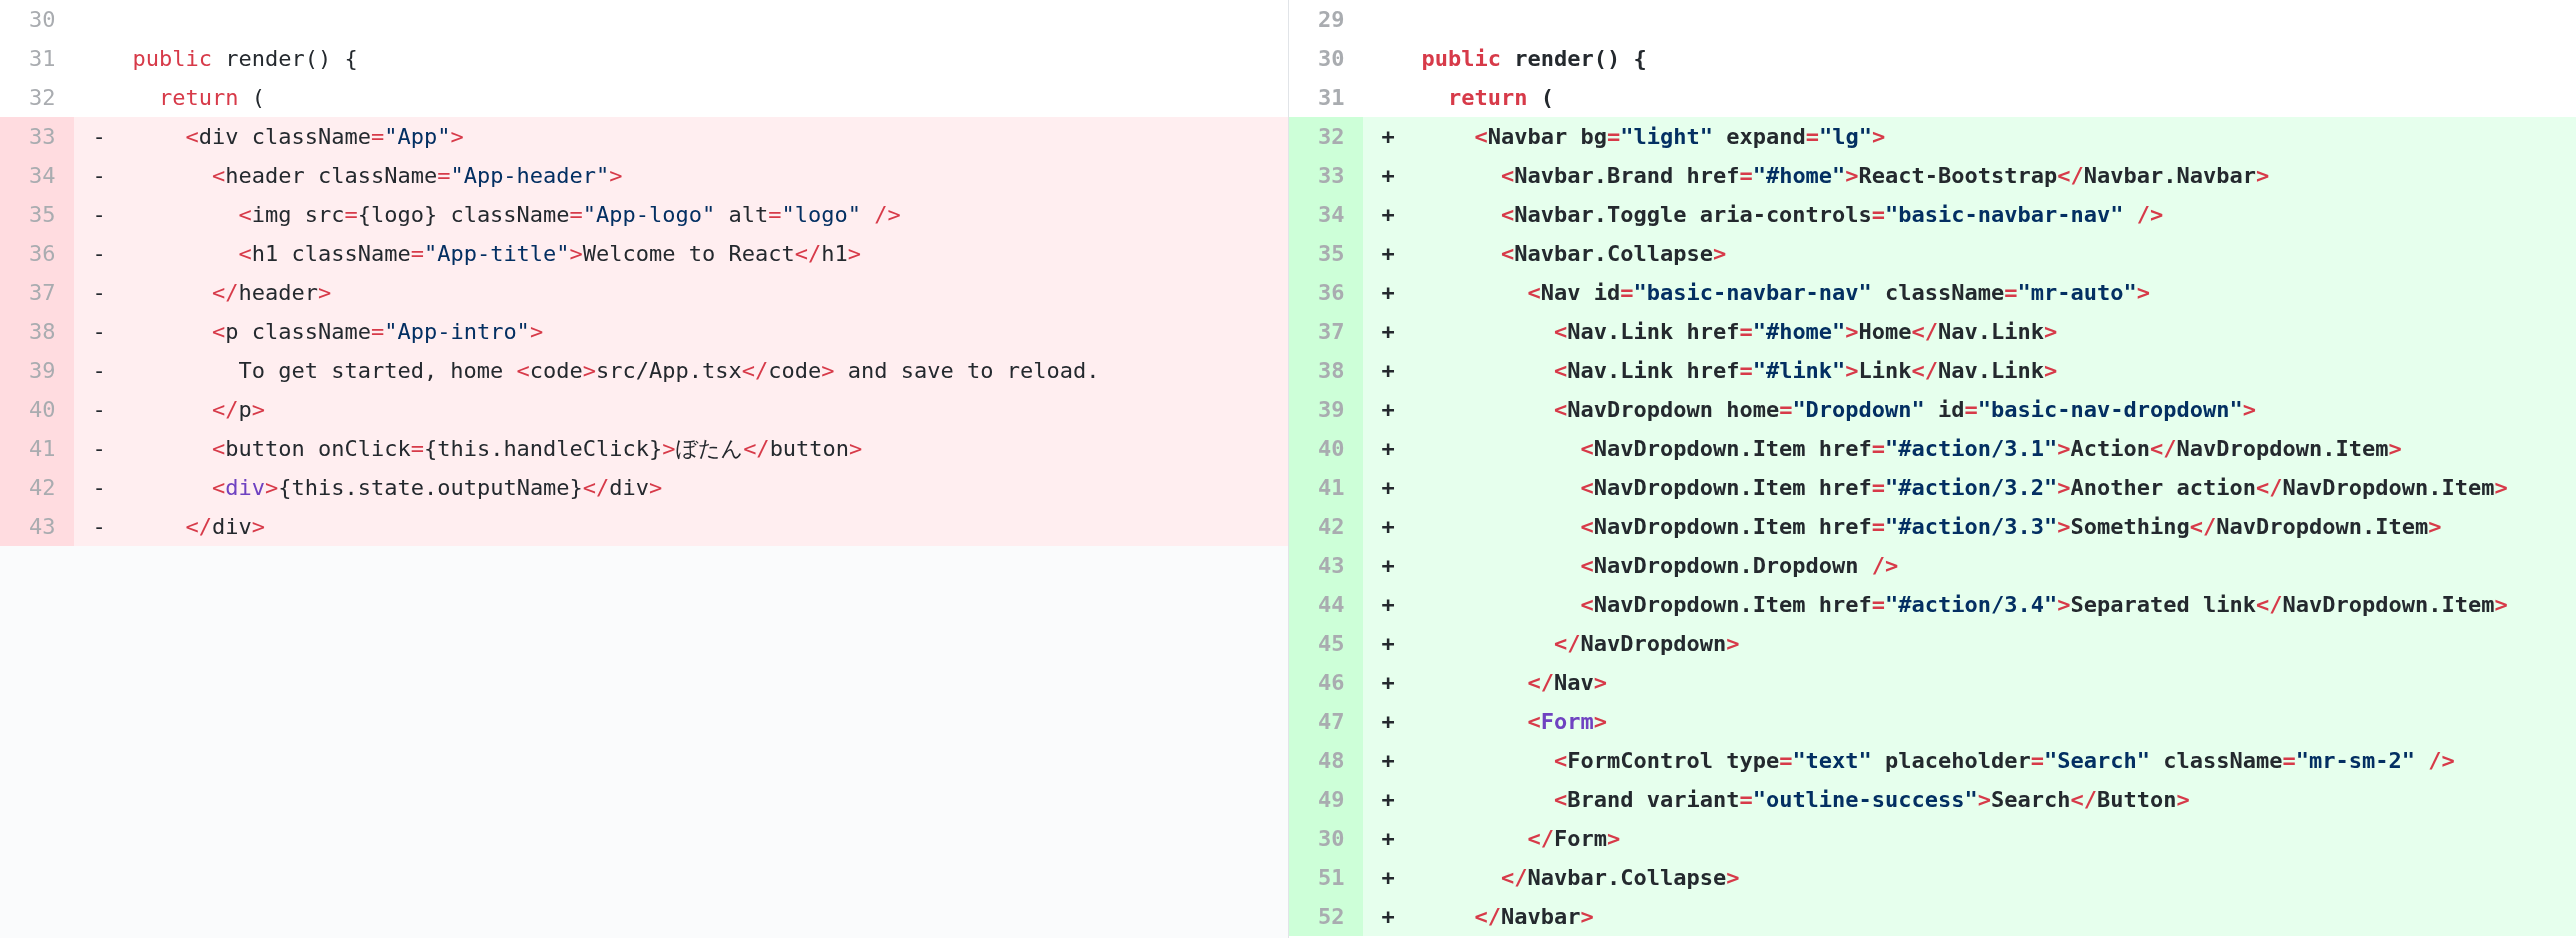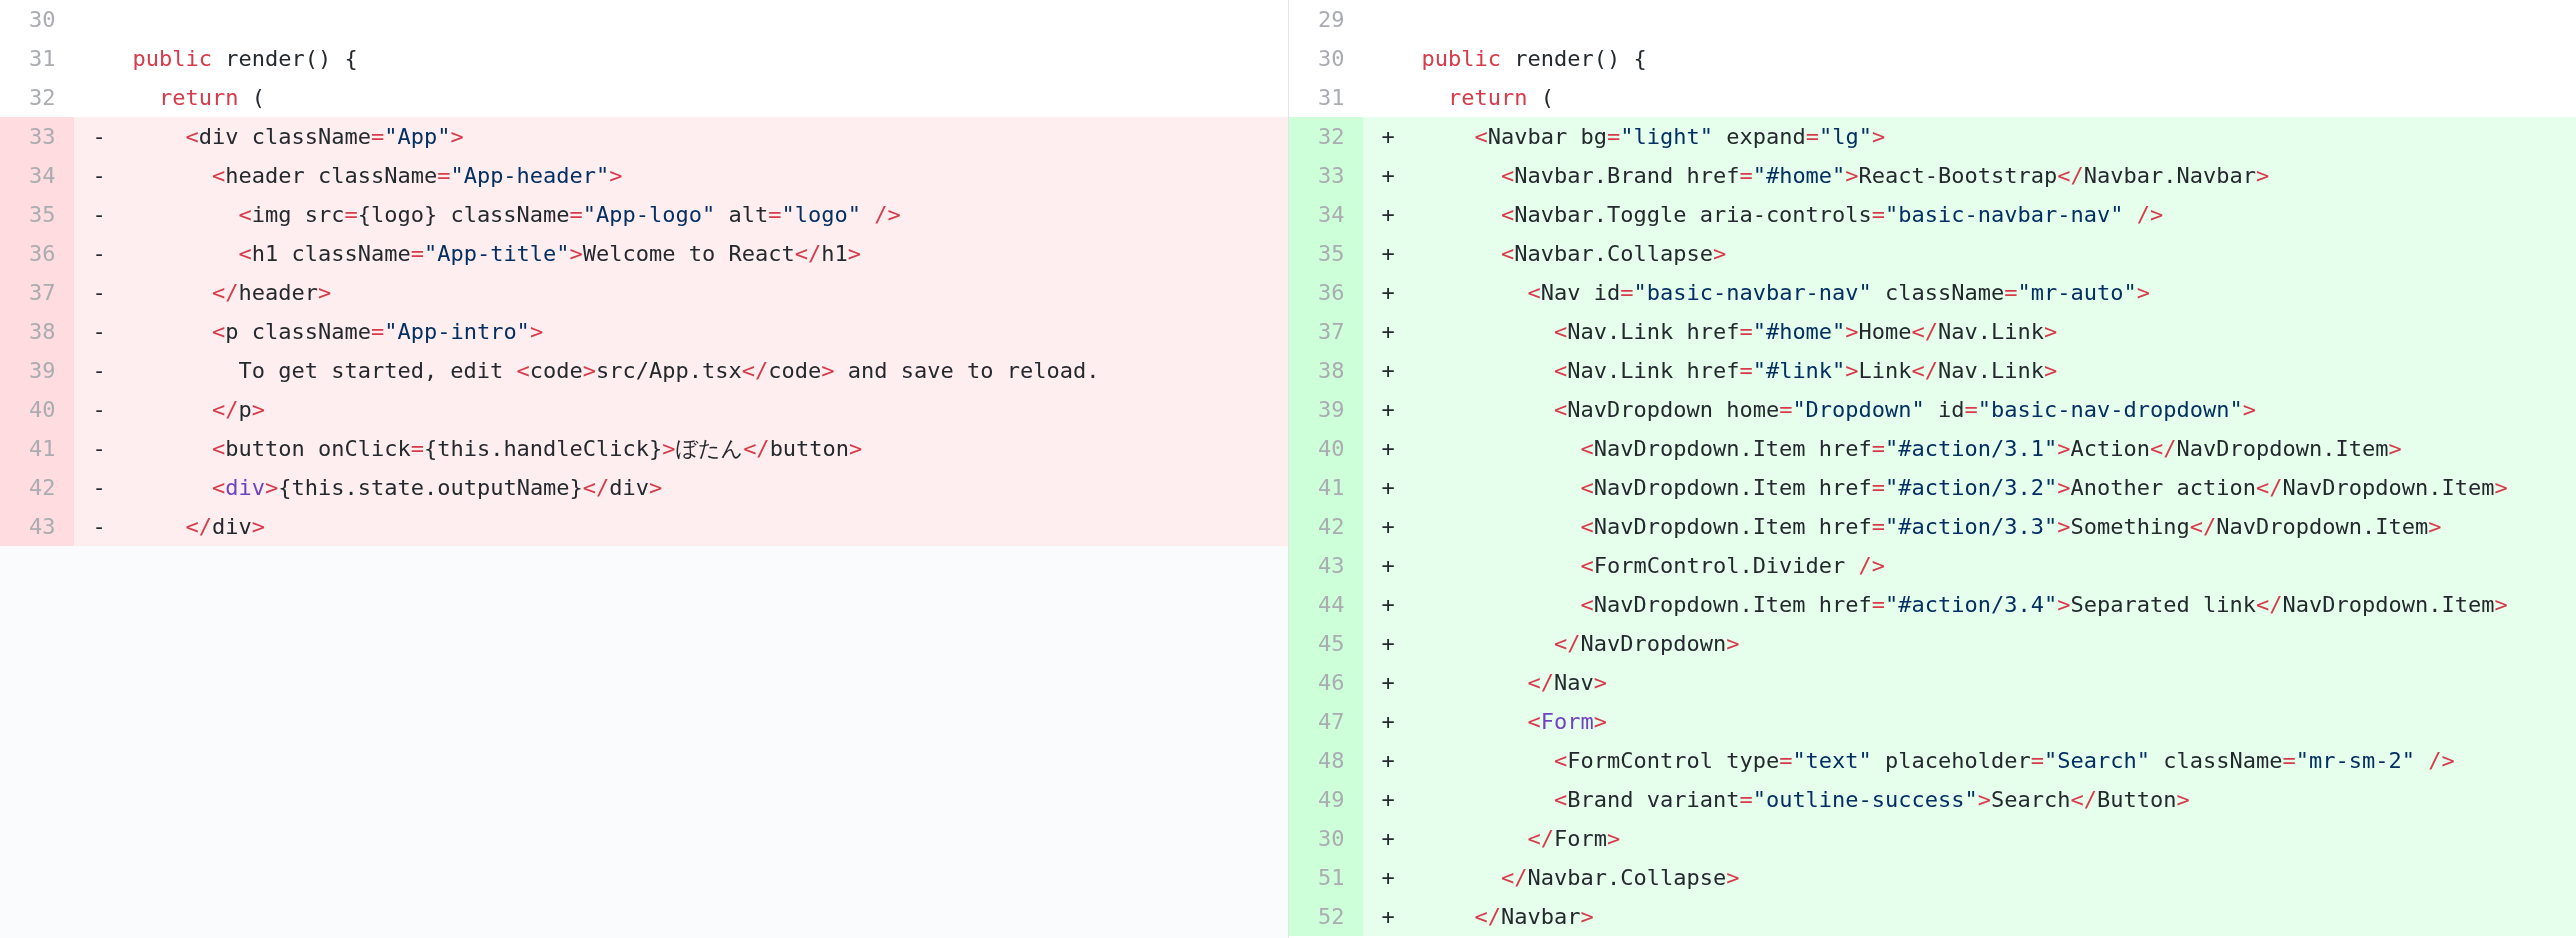"29" .pane-right { font-weight: none -> bold }
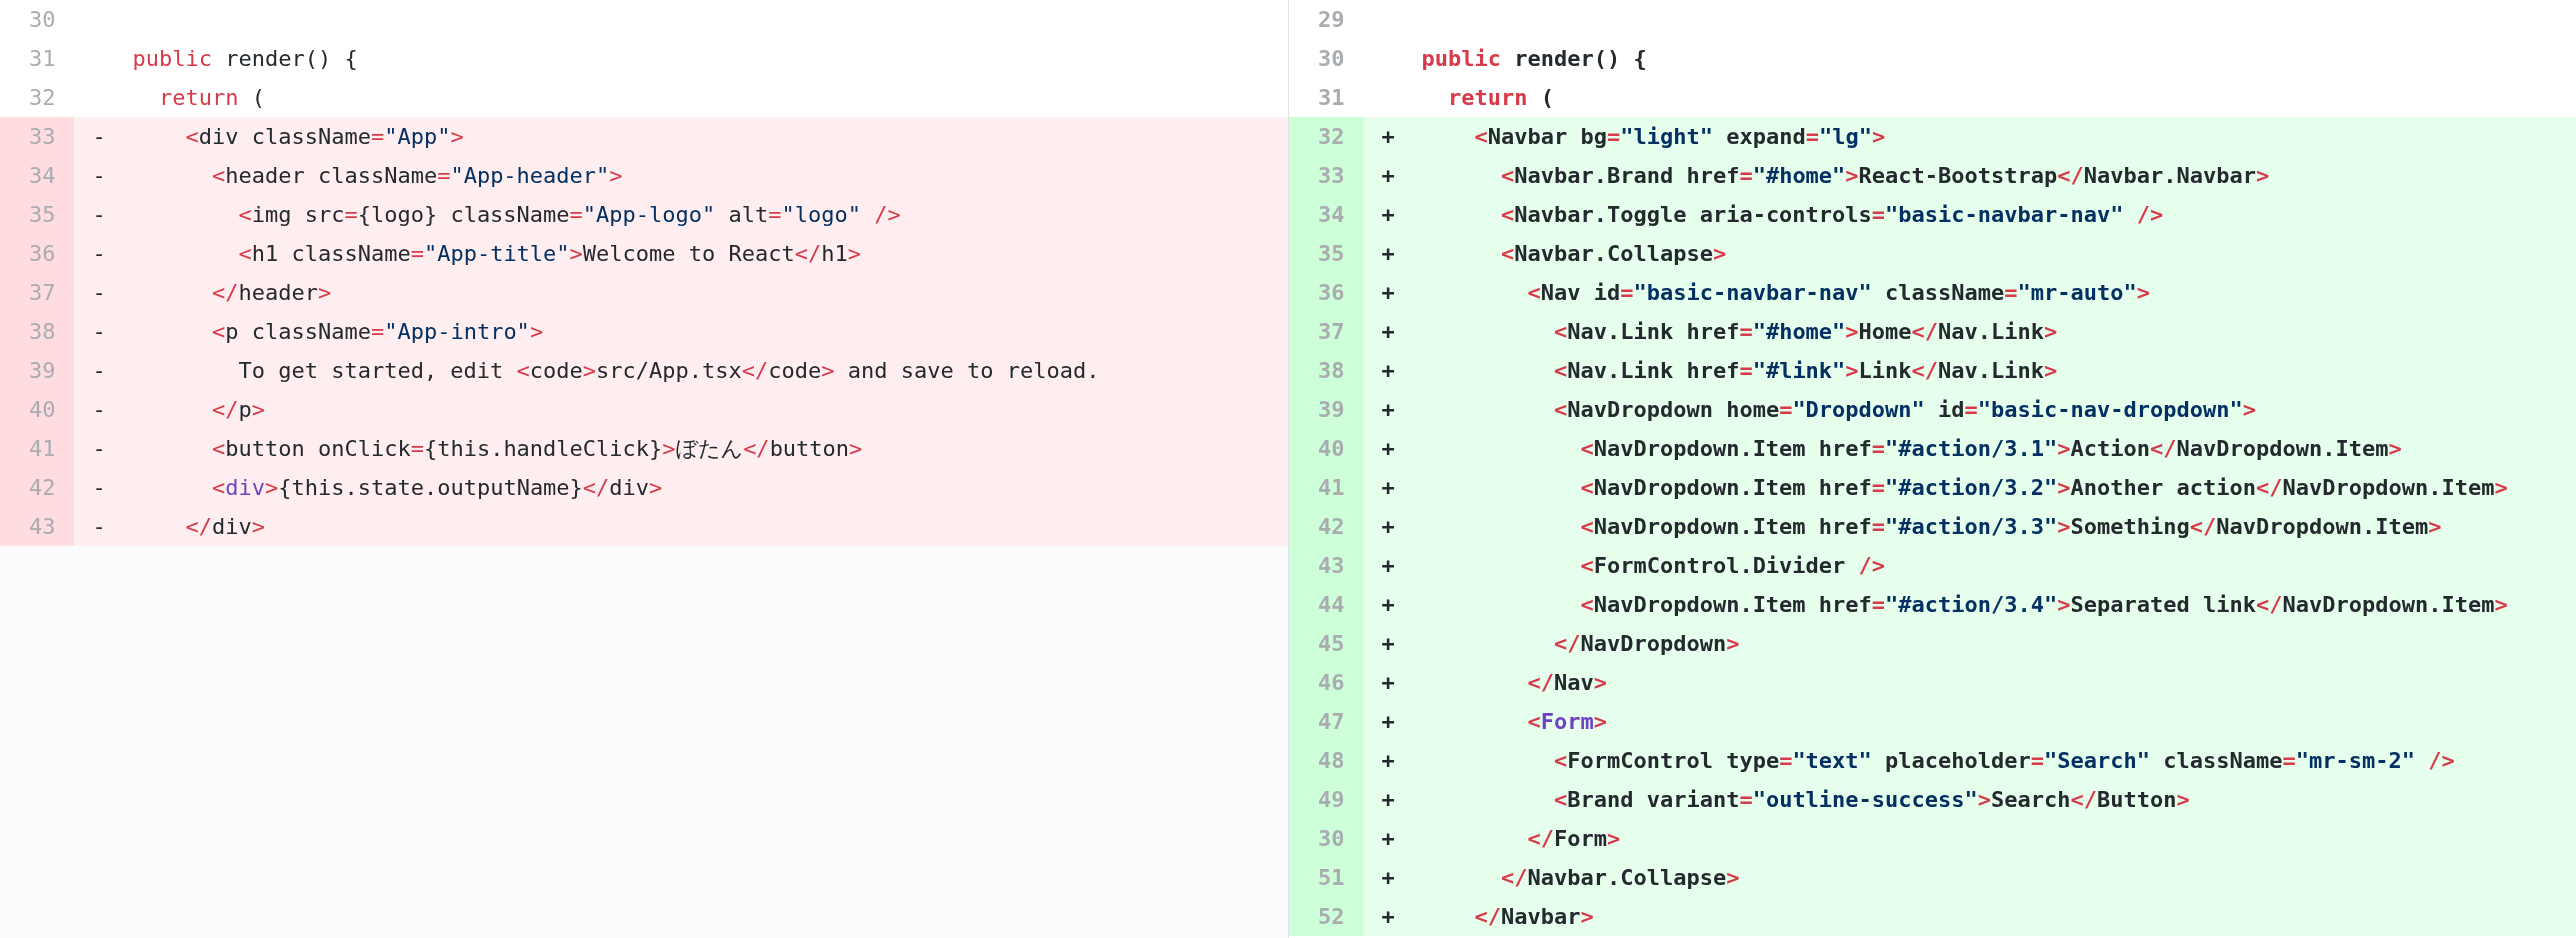"To get started, edit" span.t-pl { text: edit -> home }
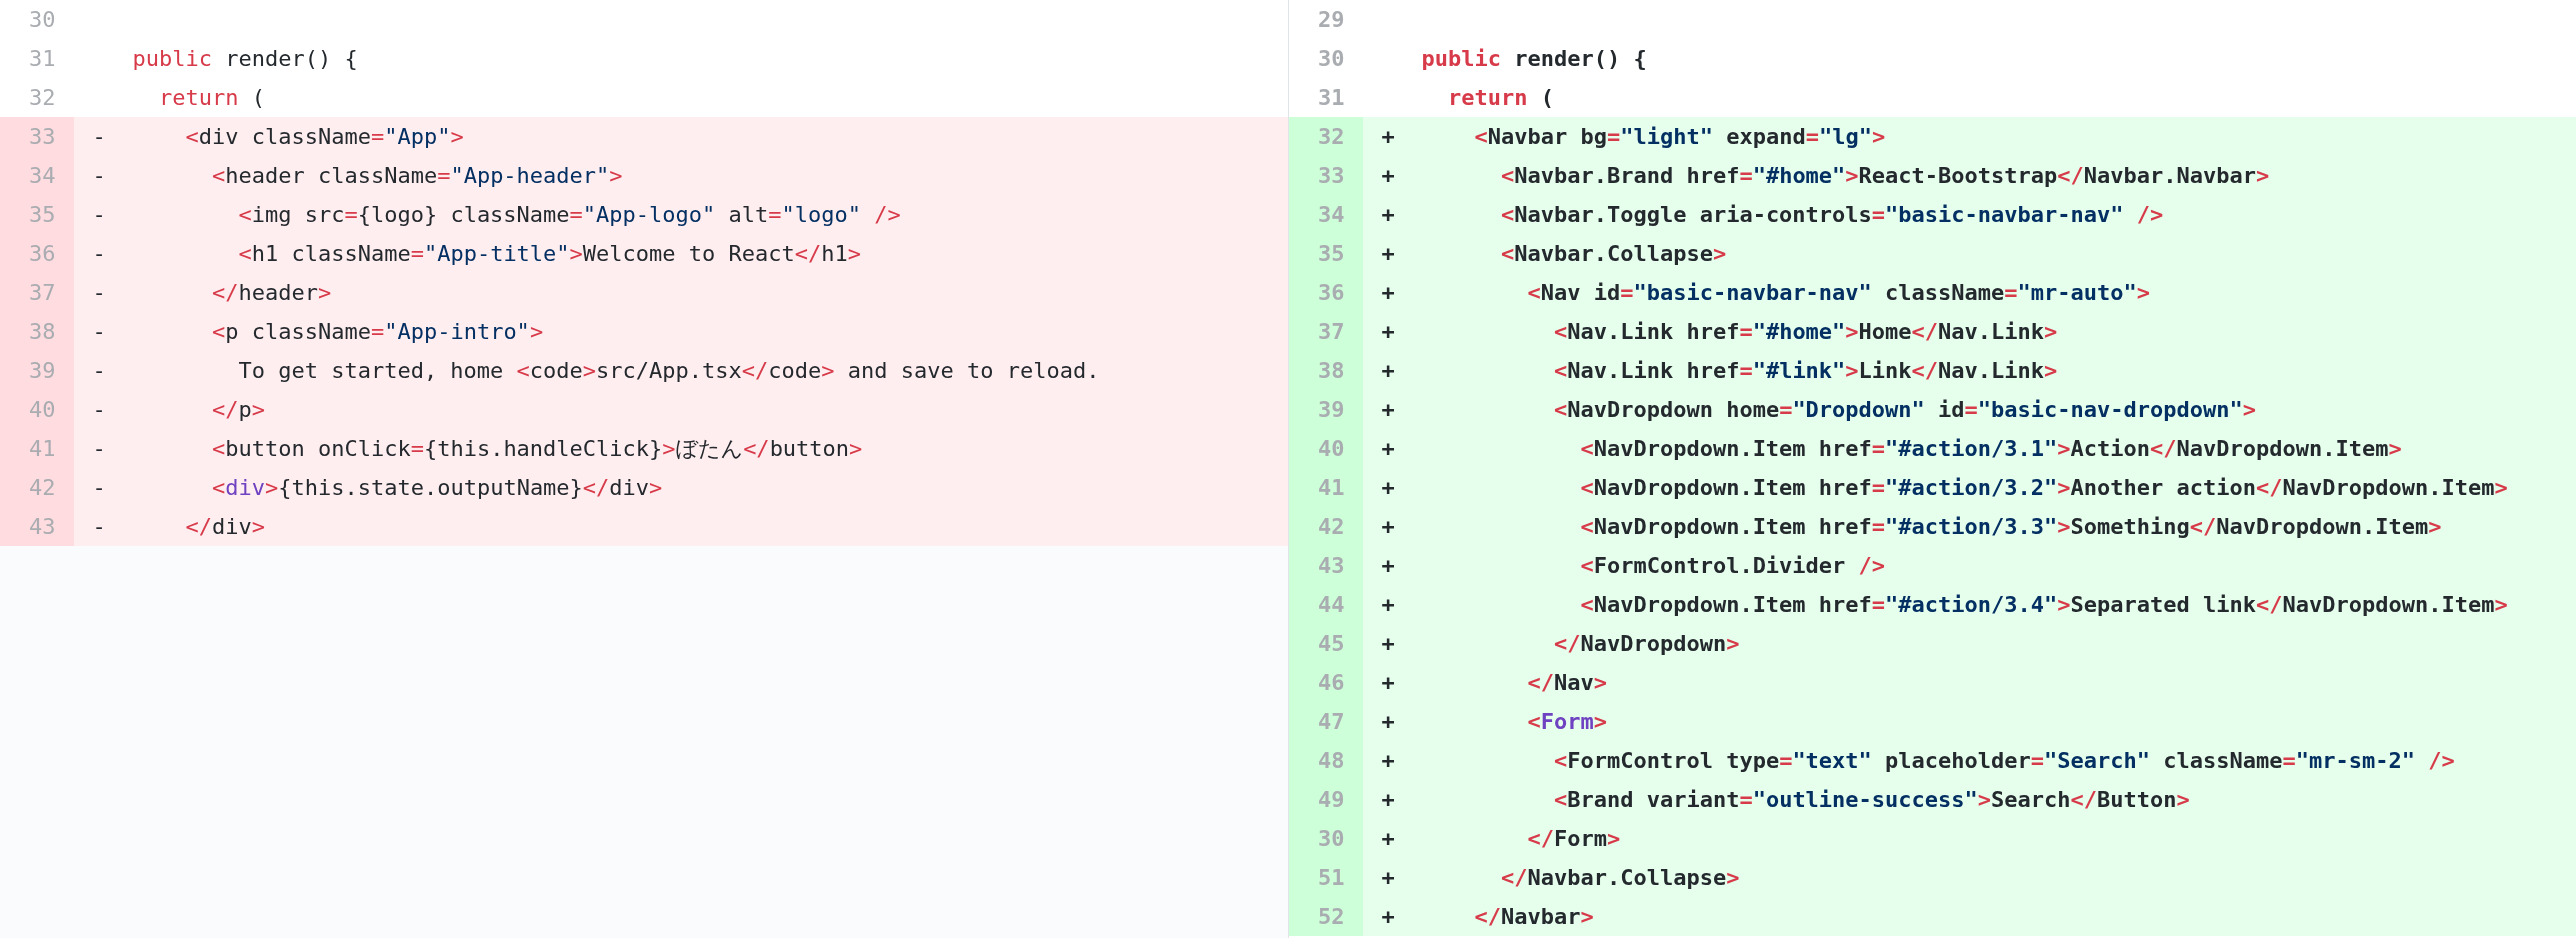"FormControl.Divider" span.t-pl { text: FormControl.Divider -> NavDropdown.Dropdown }
